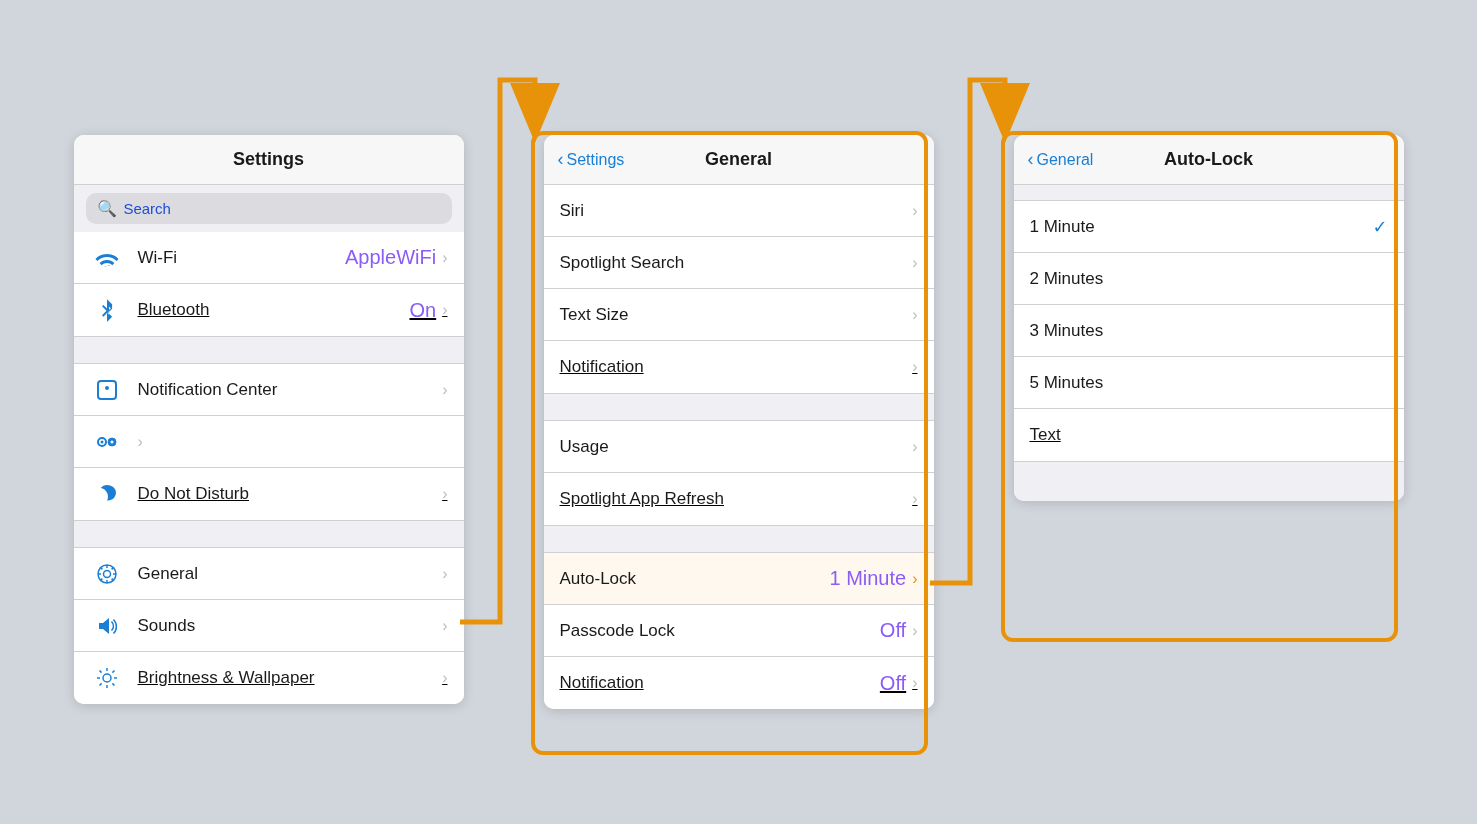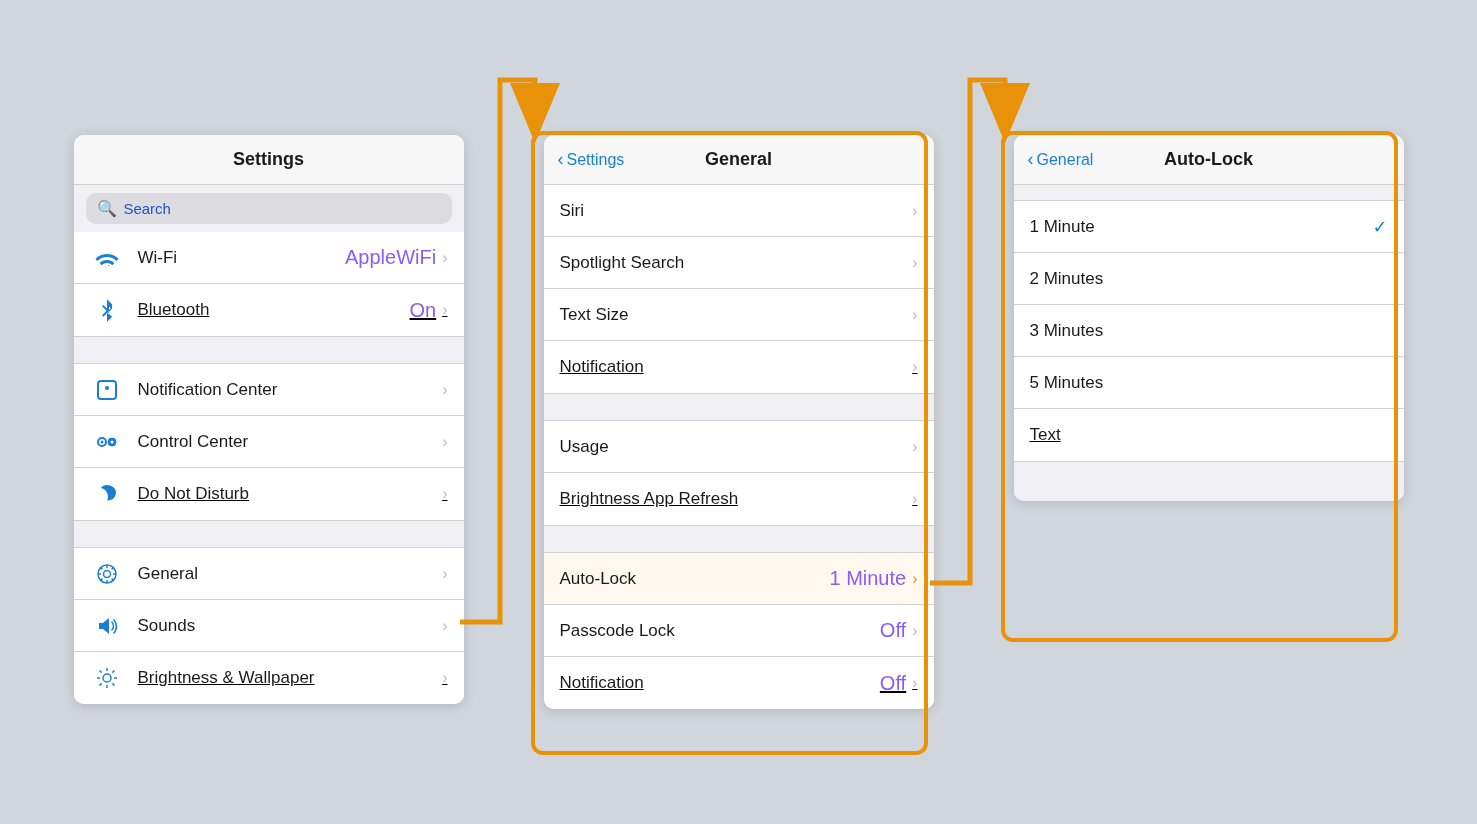"Control Center" span.row-label { html: <span>Control Center</span> -> none }
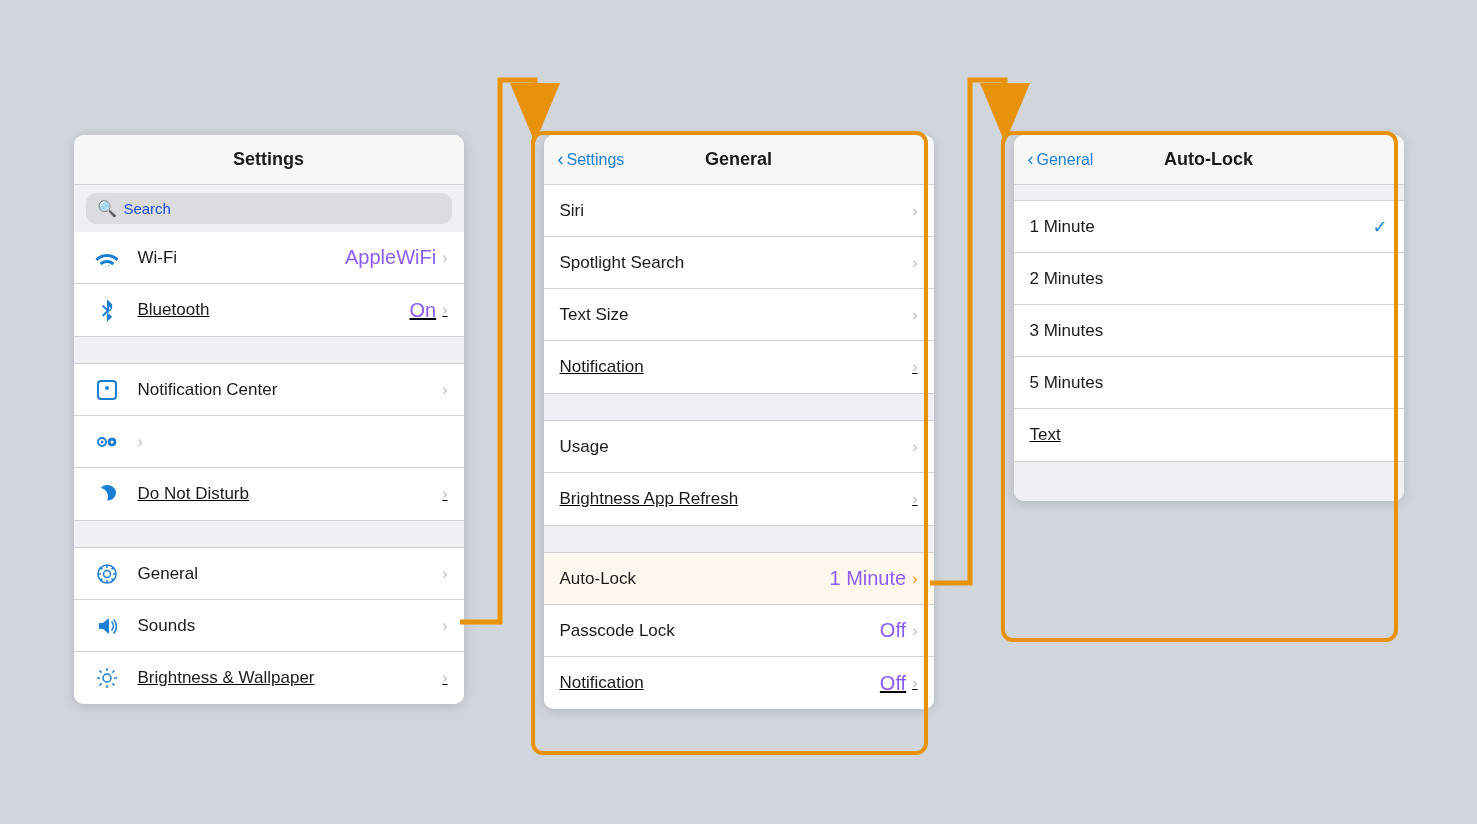"Brightness App Refresh" span.row-label { text: Brightness -> Spotlight }
